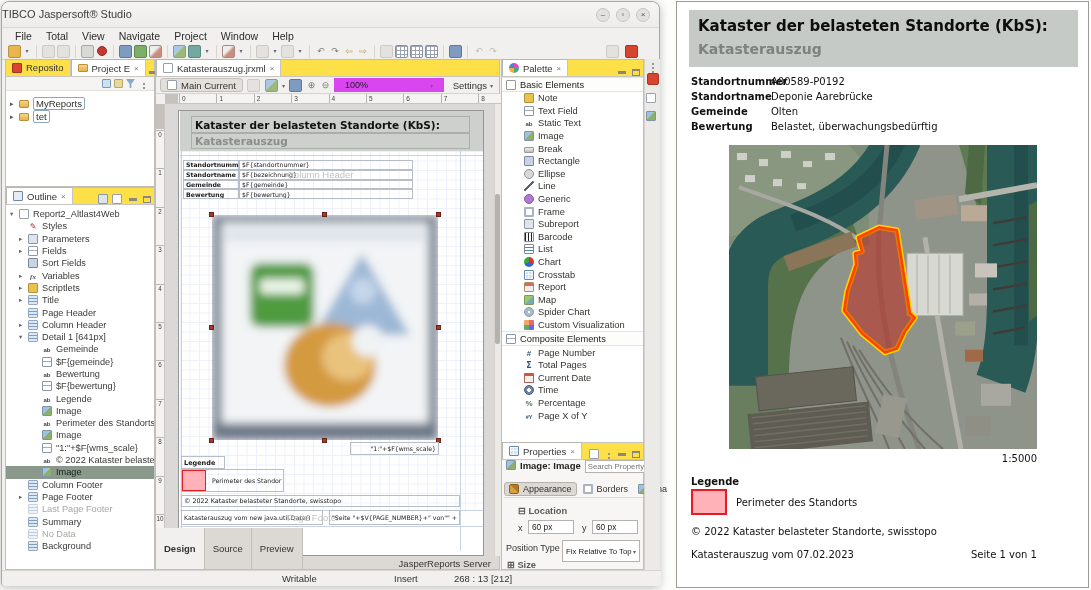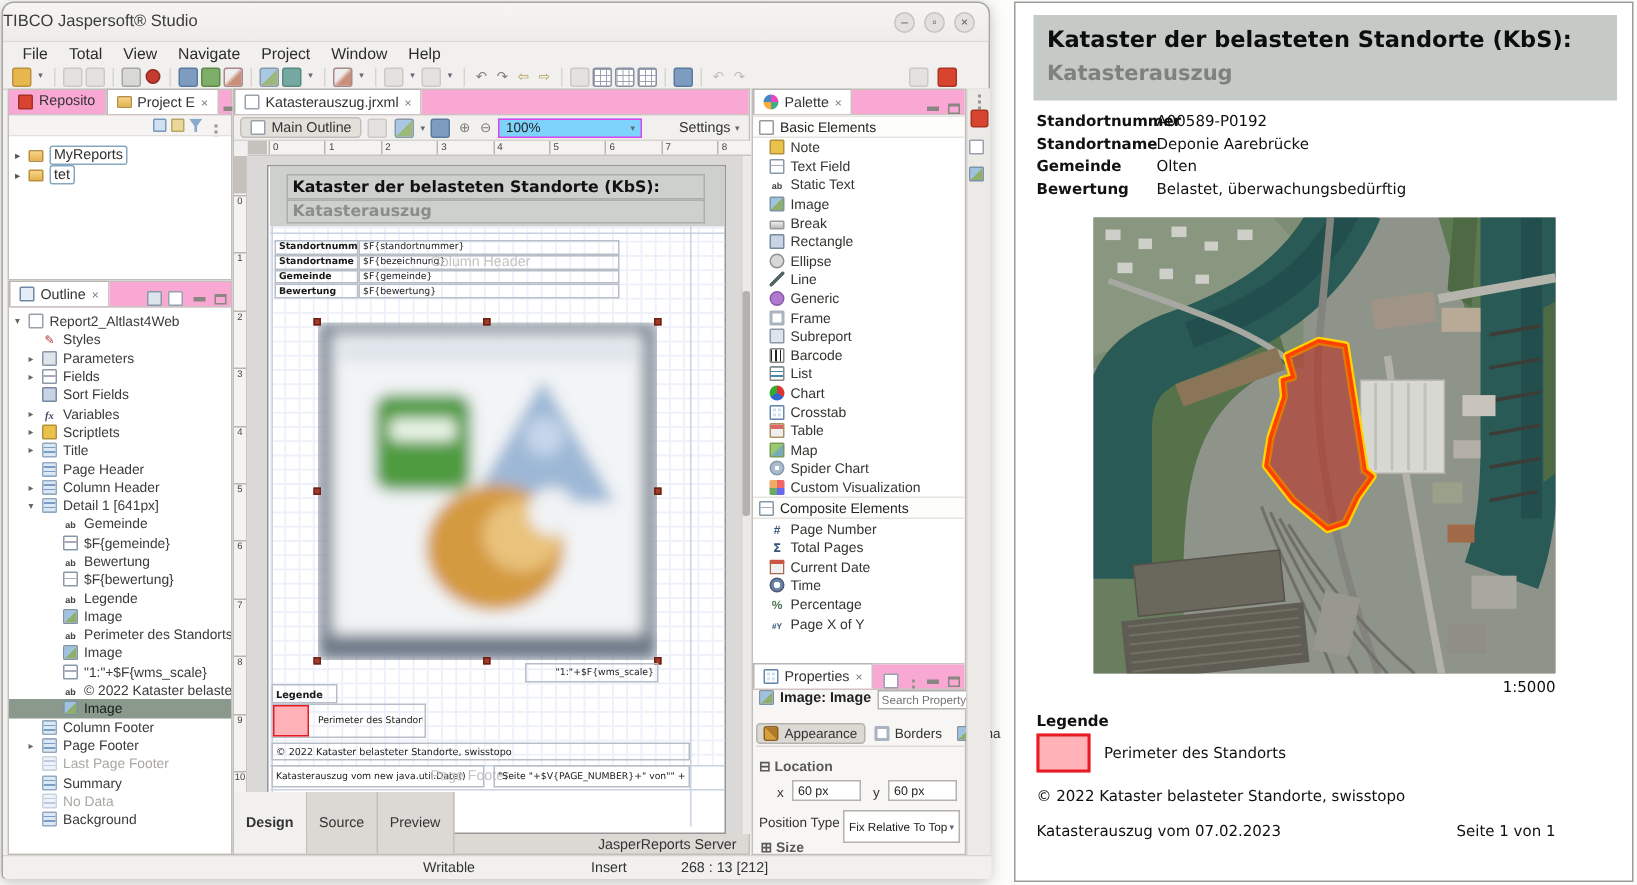"Reposito" .ptabrow { background: #f9a8d4 -> #fde047 }
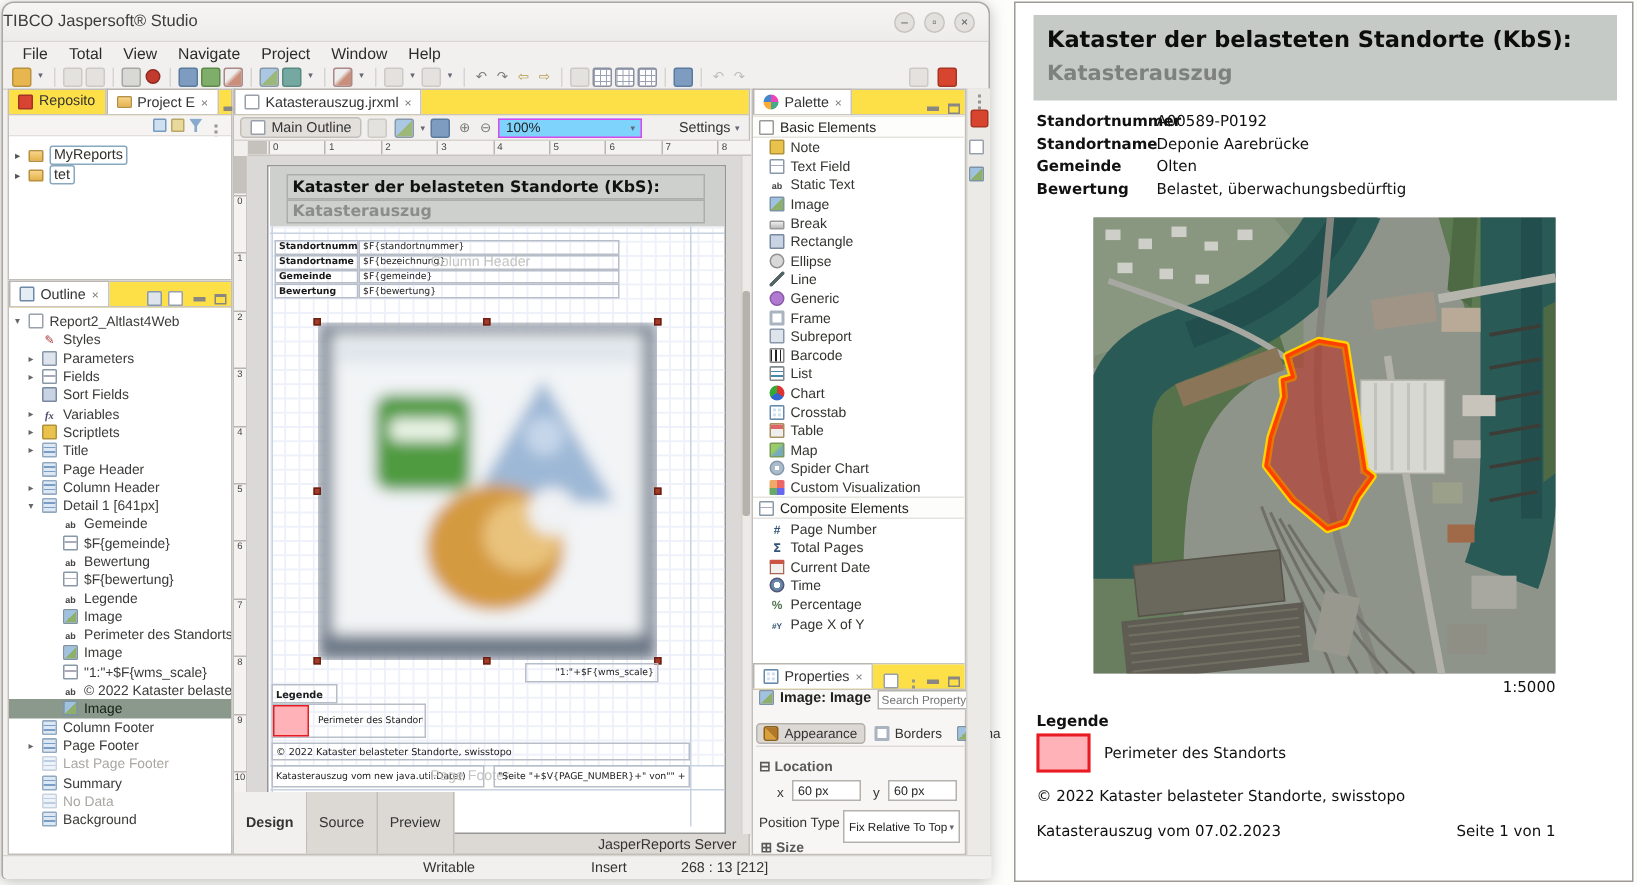"Main Outline" span { text: Outline -> Current }
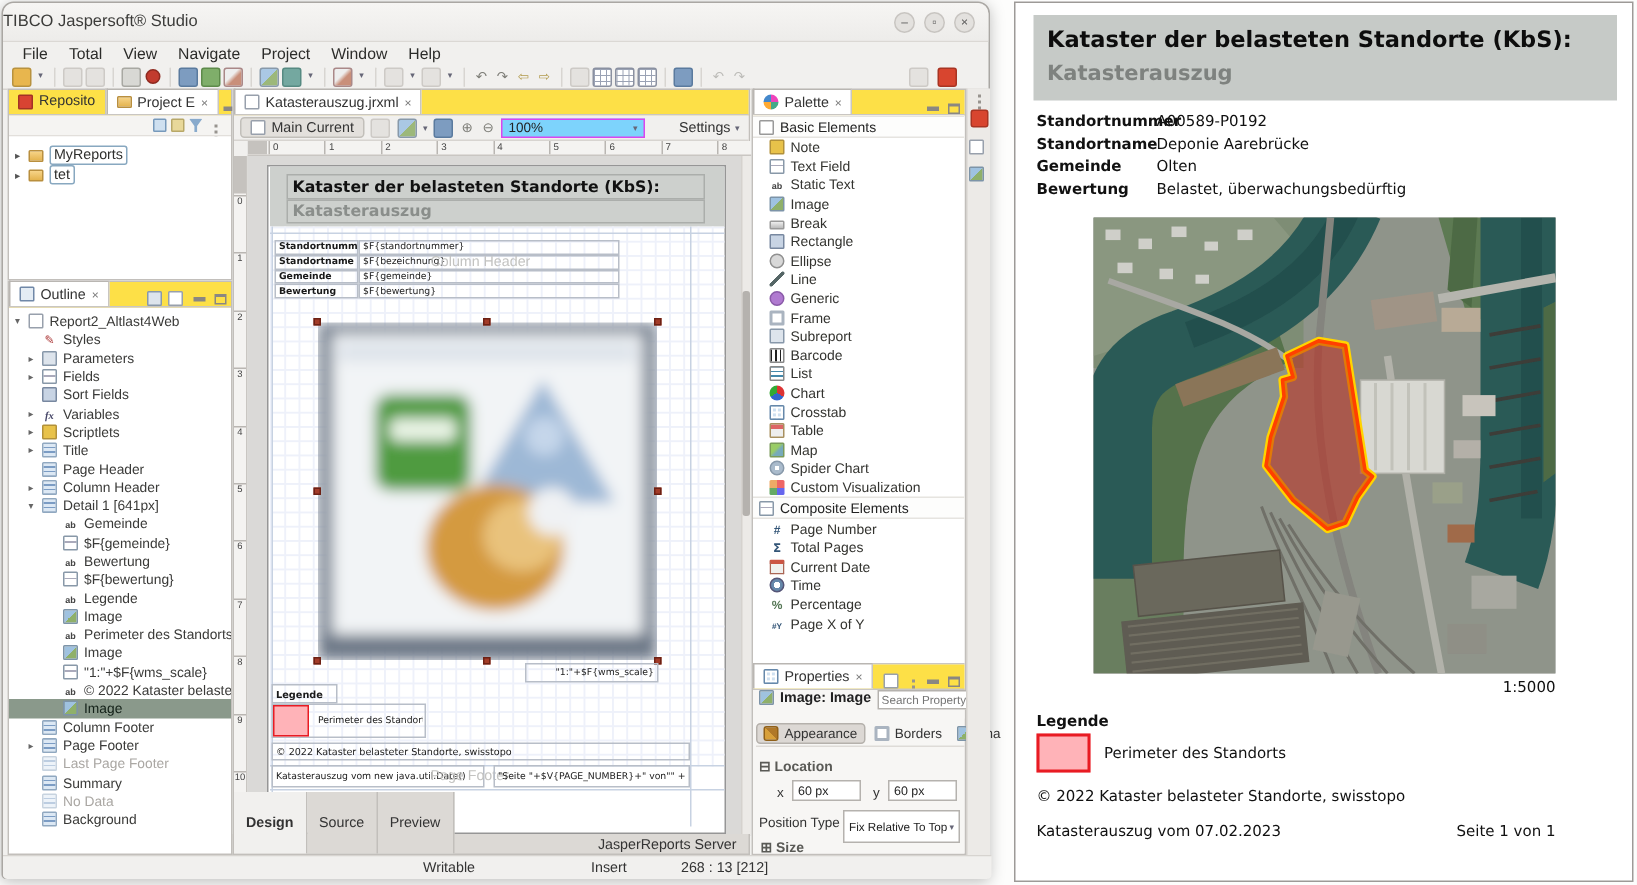"100%" .zoombox { background: #7dd3fc -> #fdba74; border: 1px solid #d946ef -> 7px solid #d946ef; width: 96px -> 110px }
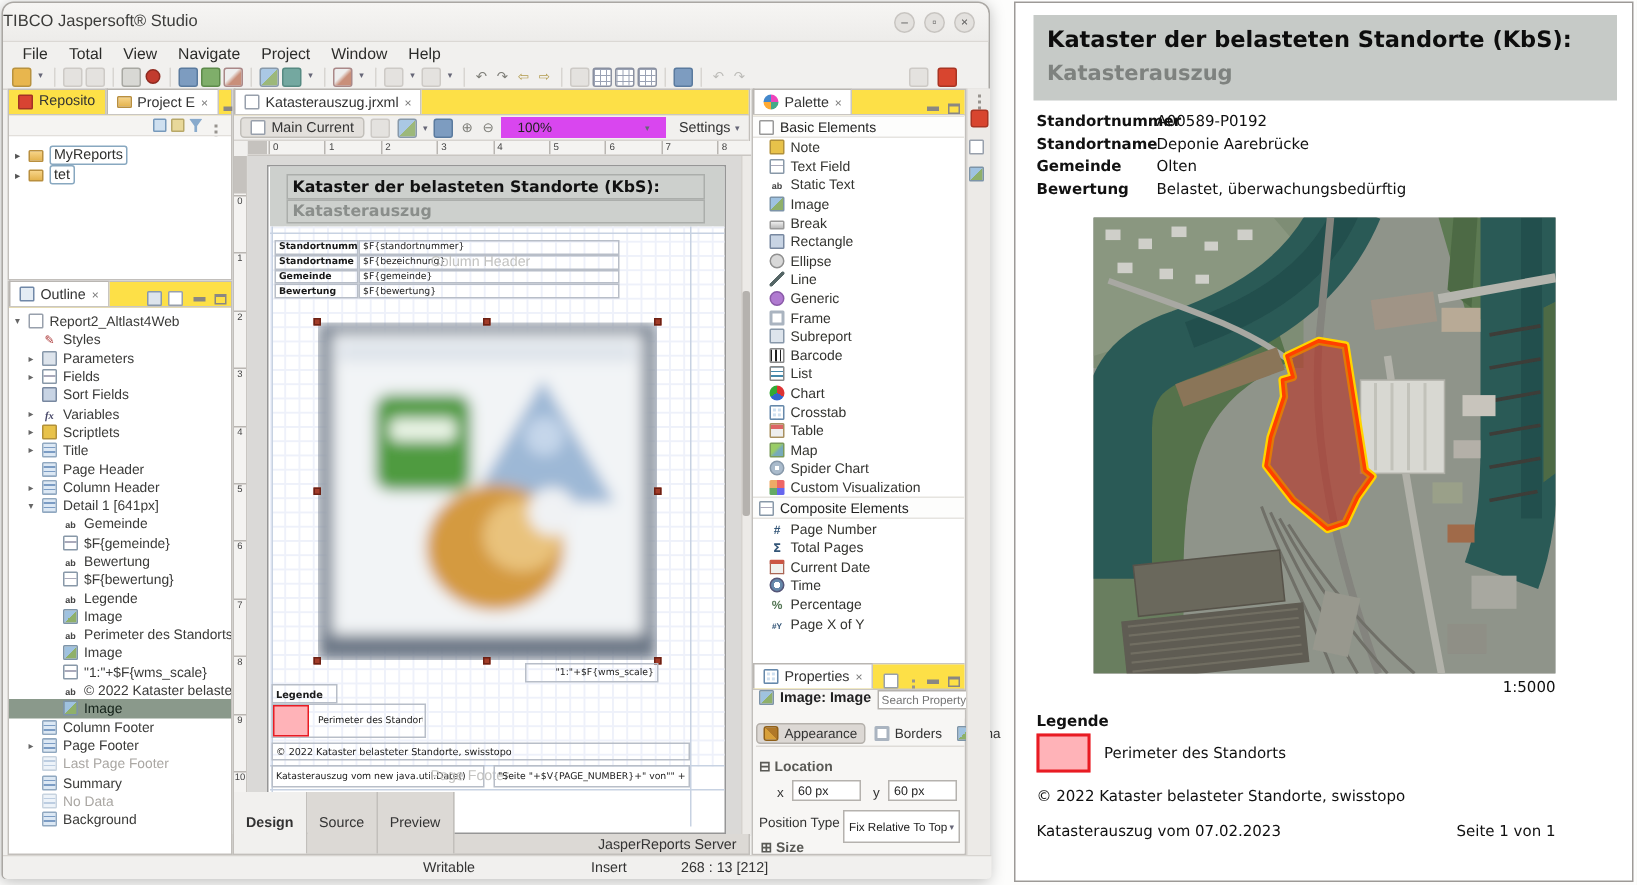"Note" .prow { padding-left: 11px -> 22px }
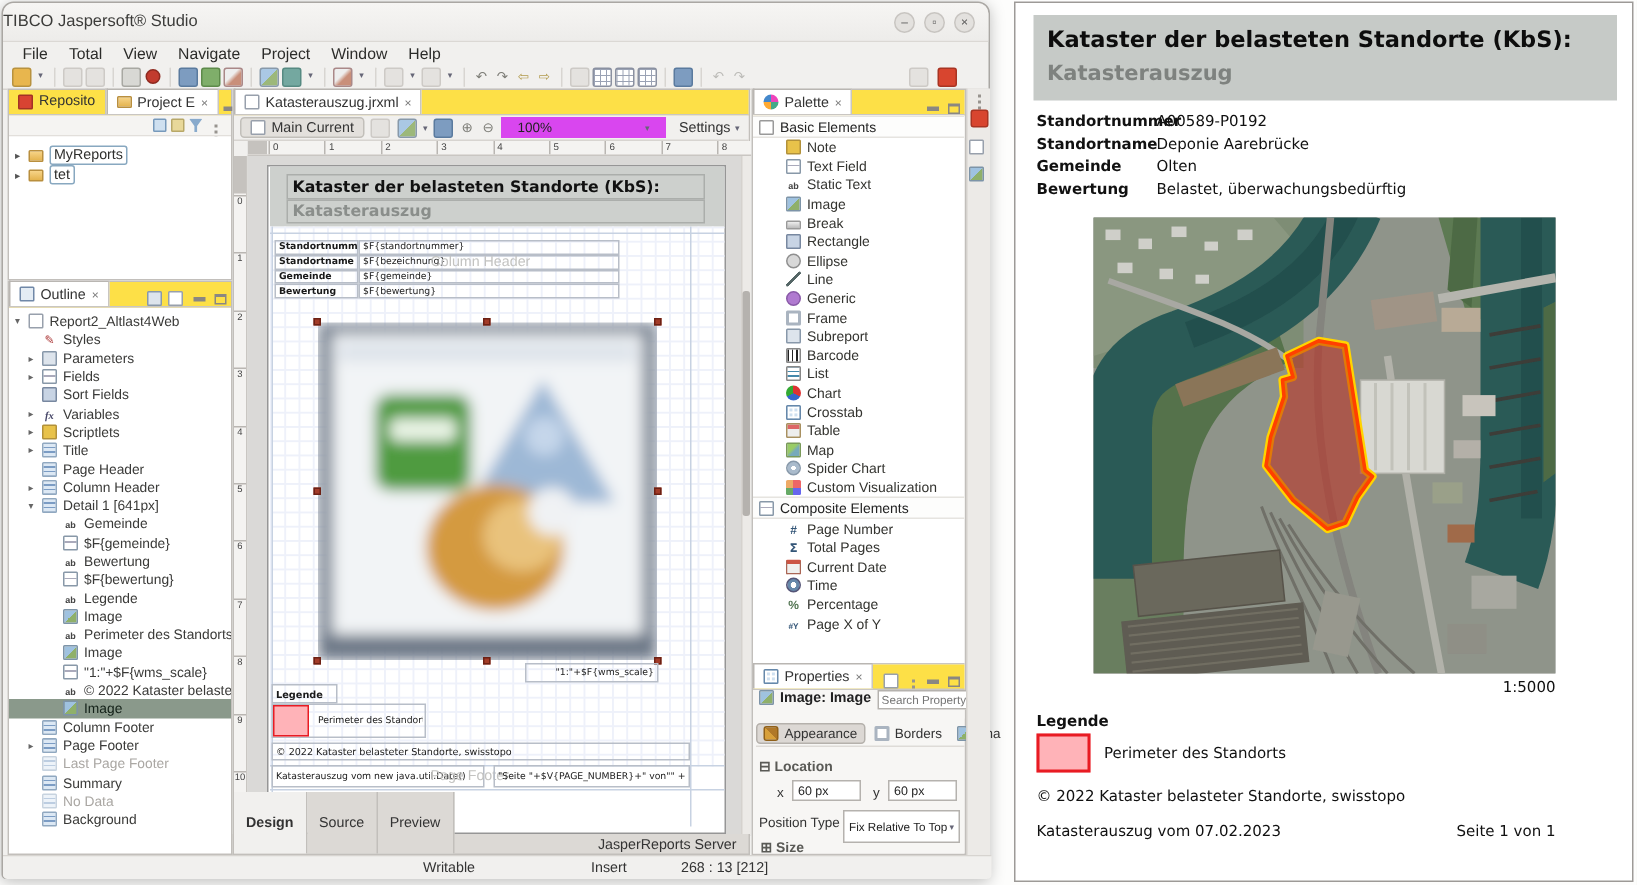"Table" span { text: Table -> Report }
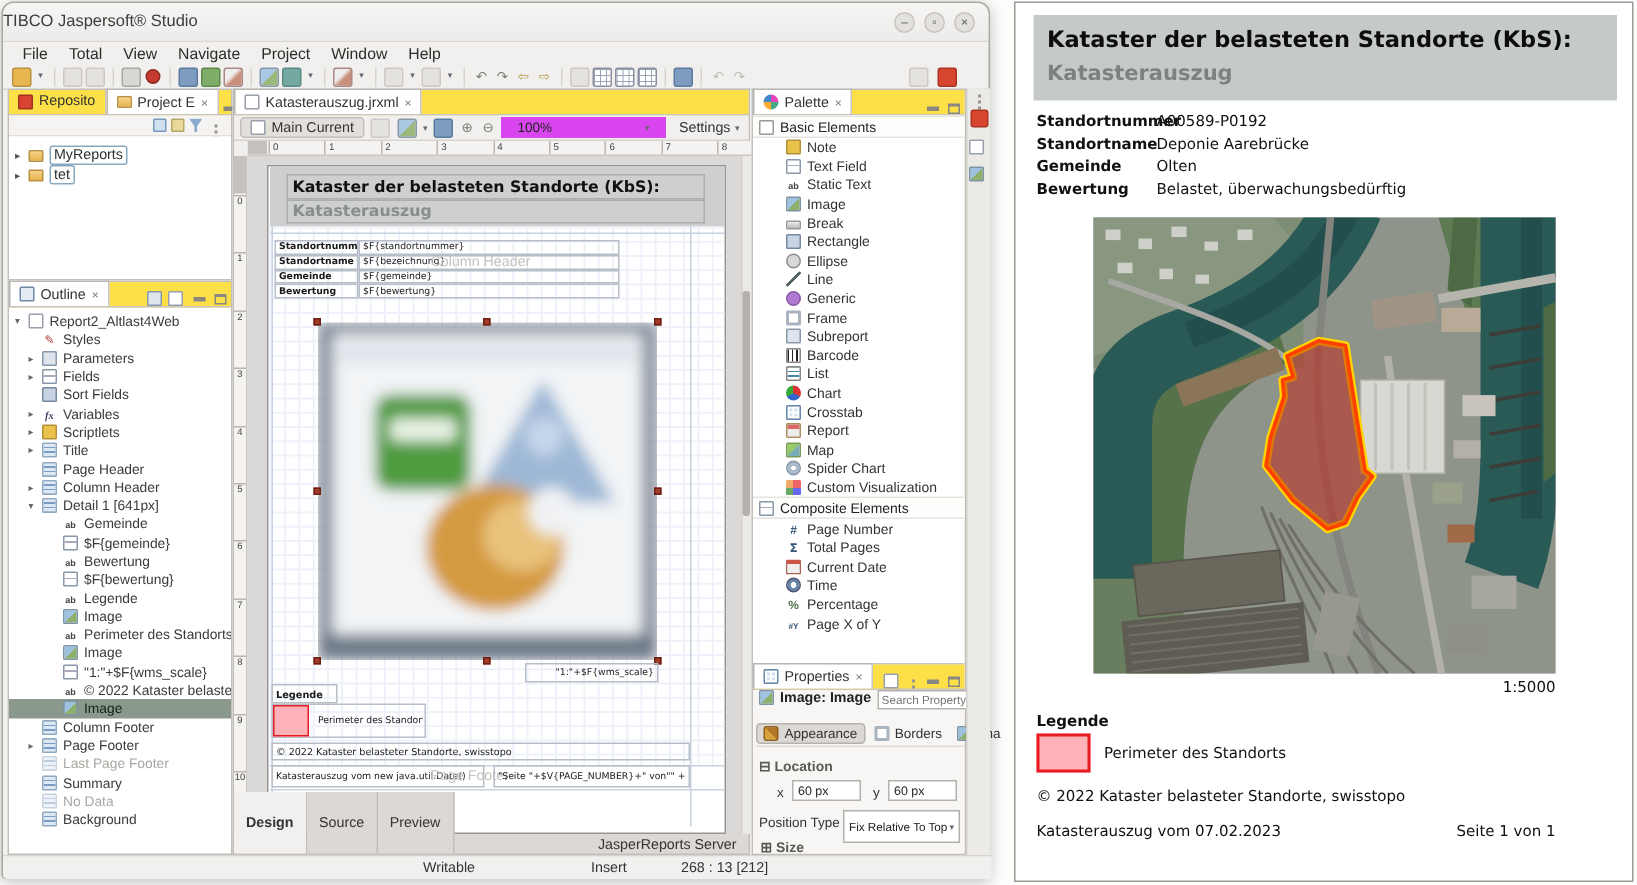"⊟ Location" span.plabel { left: 4px -> 16px }
